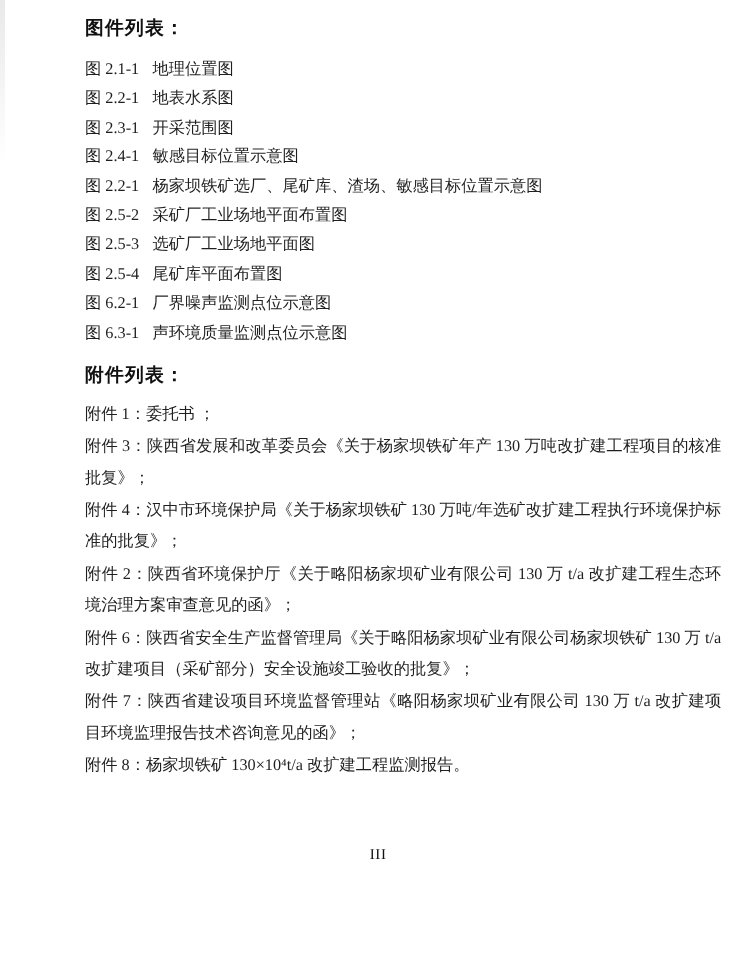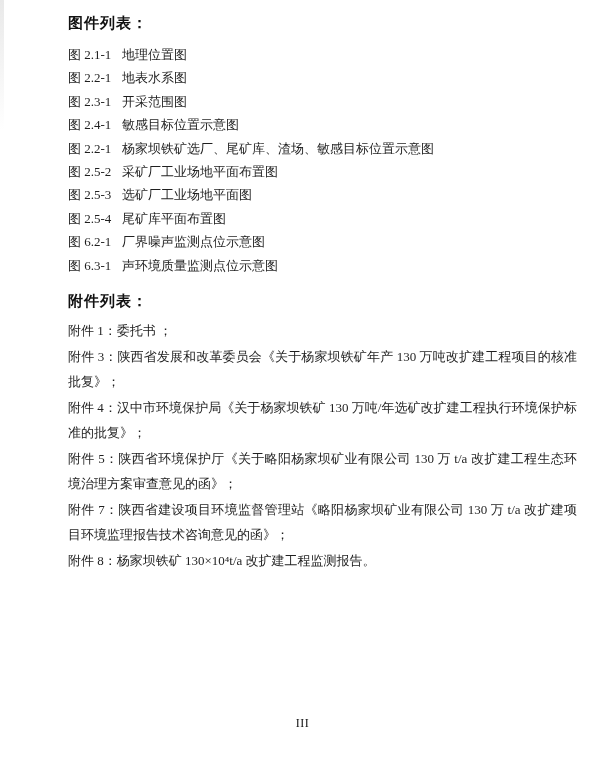"附件 5：" span.att-label { text: 5 -> 2 }
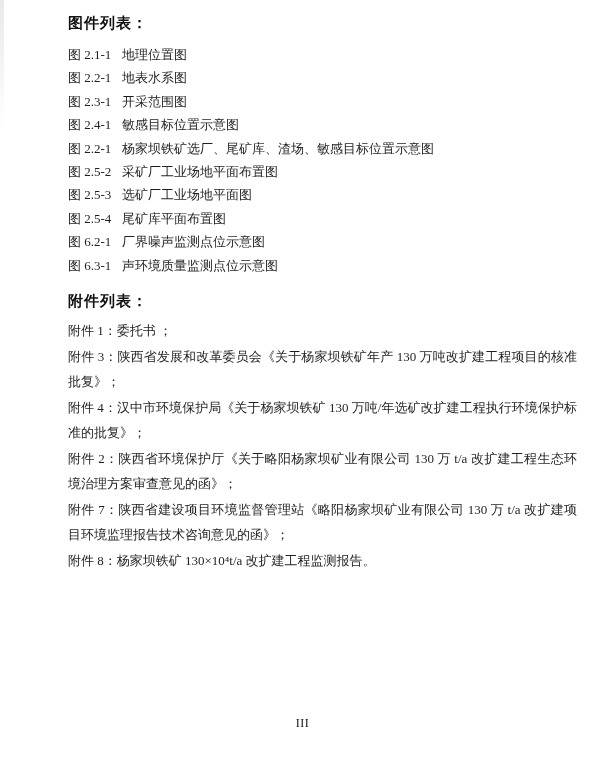"附件 6：陕西省安全生产监督管理局《关于略阳杨家坝矿业有限公司杨家坝铁矿 130" p.attachment-item { html: none -> <p> <span>附件 6：</span><span>陕西省安全生产监督管理局《关于略阳杨家坝矿业有限公司杨家坝铁矿 130 万 t/a 改扩建项目（采矿部分）安全设施竣工验收的批复》；</span> </p> }
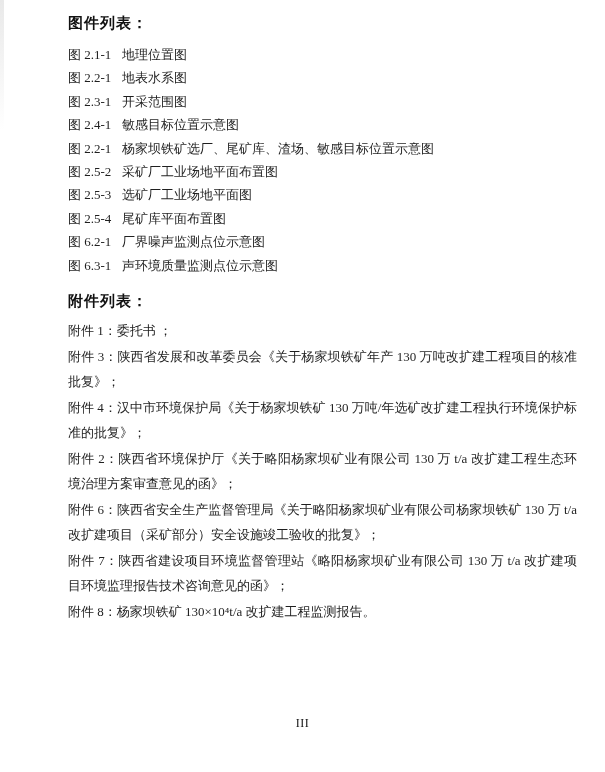"III" .page-number { top: 716px -> 676px }
